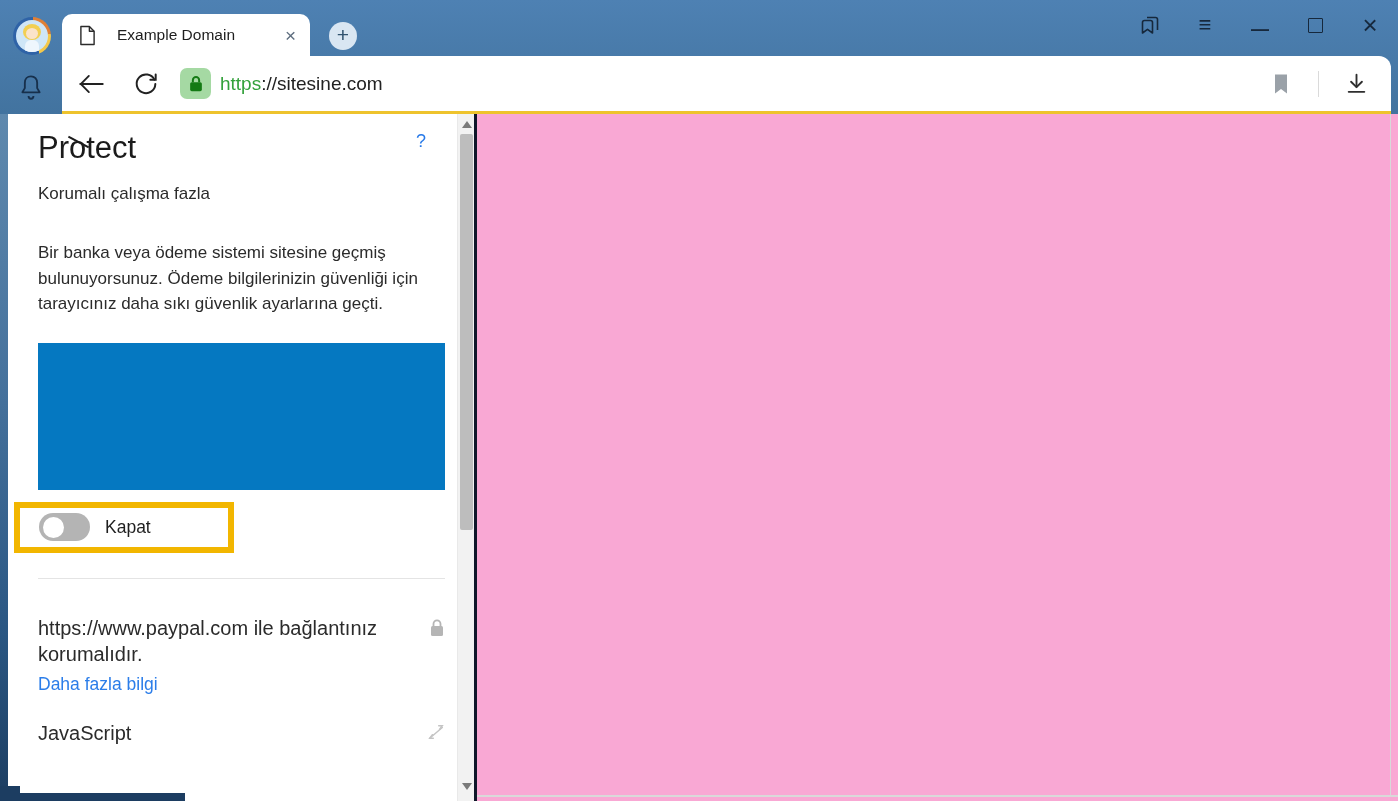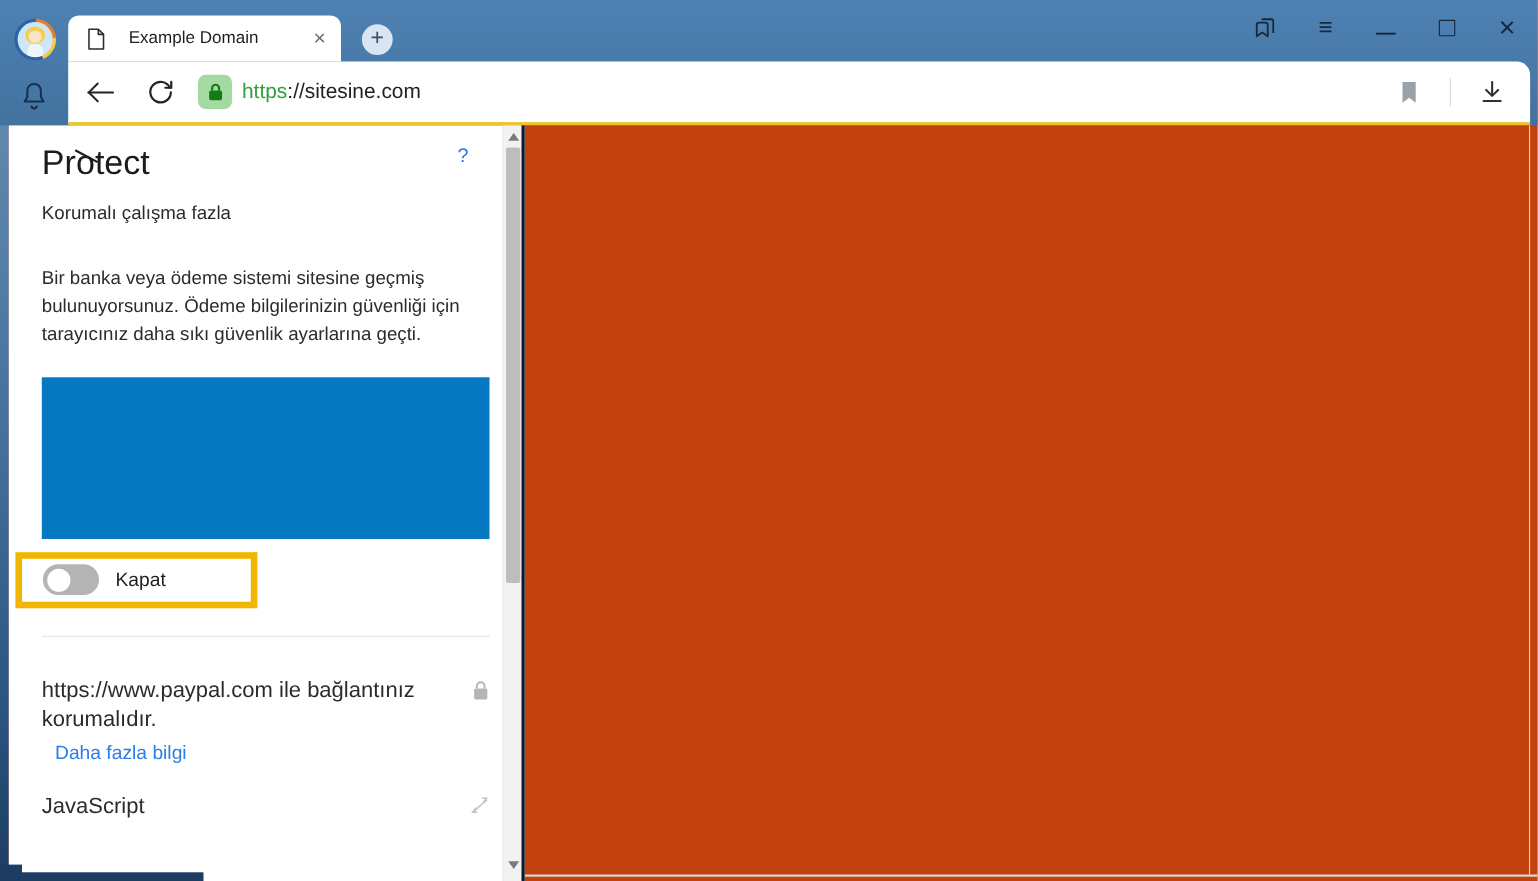"Example Domain" .window { background: #c2410c -> #f9a8d4 }
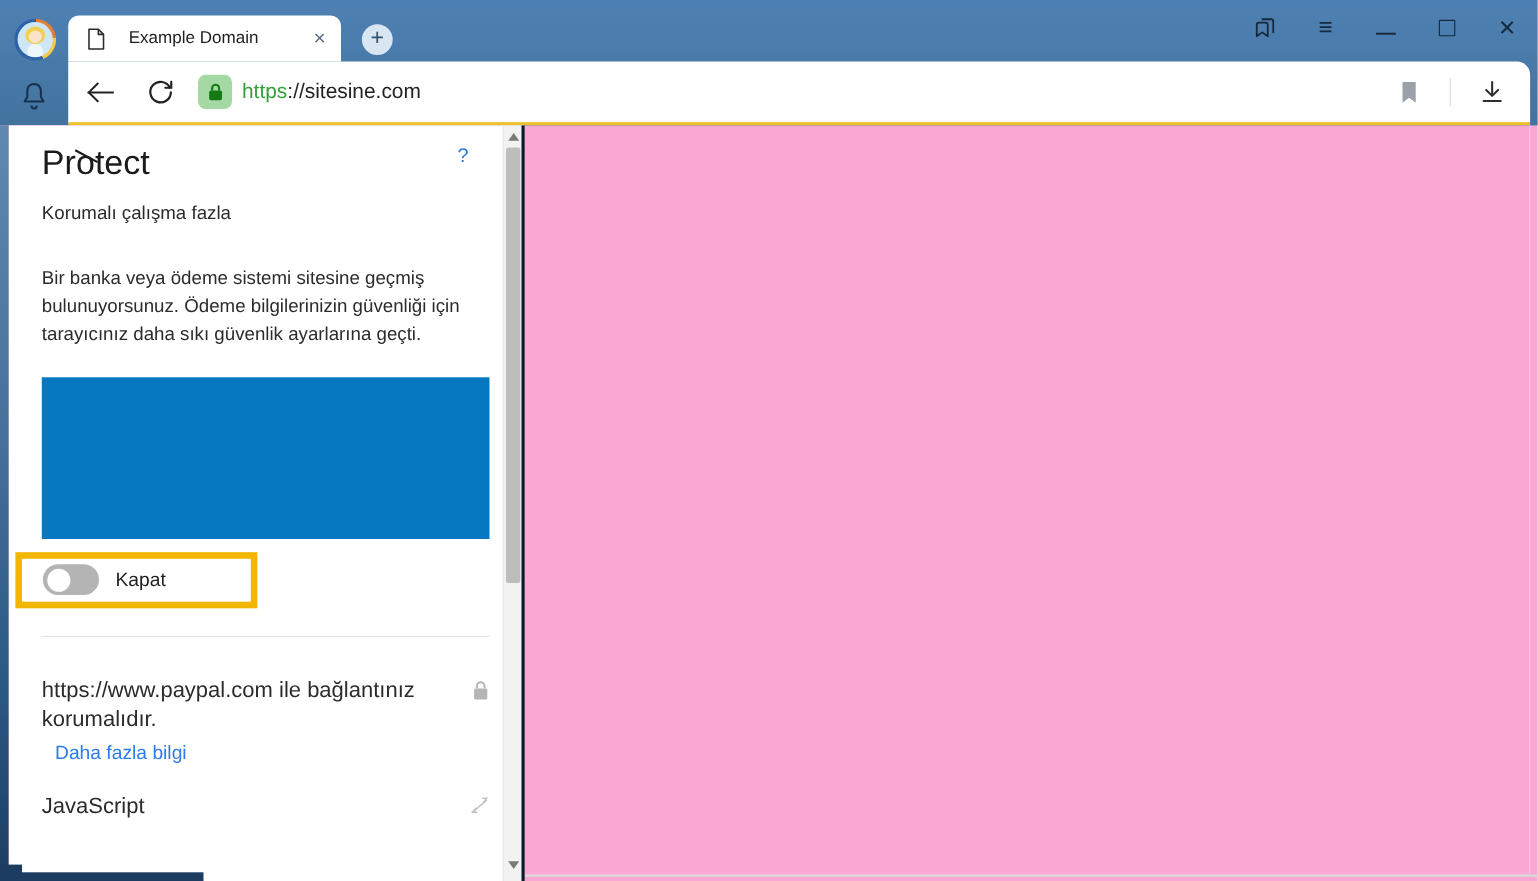"Daha fazla bilgi" .row-link { margin-left: 12px -> none }
